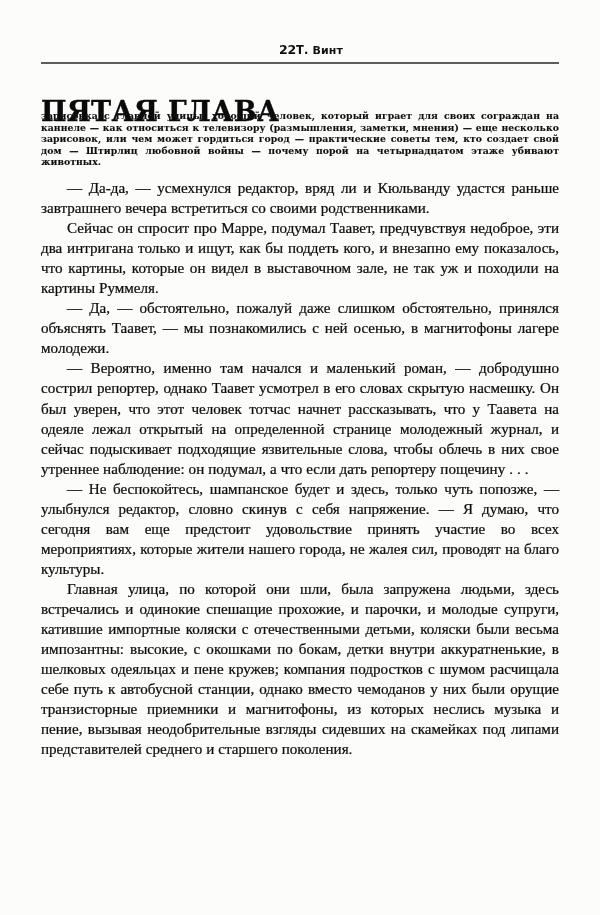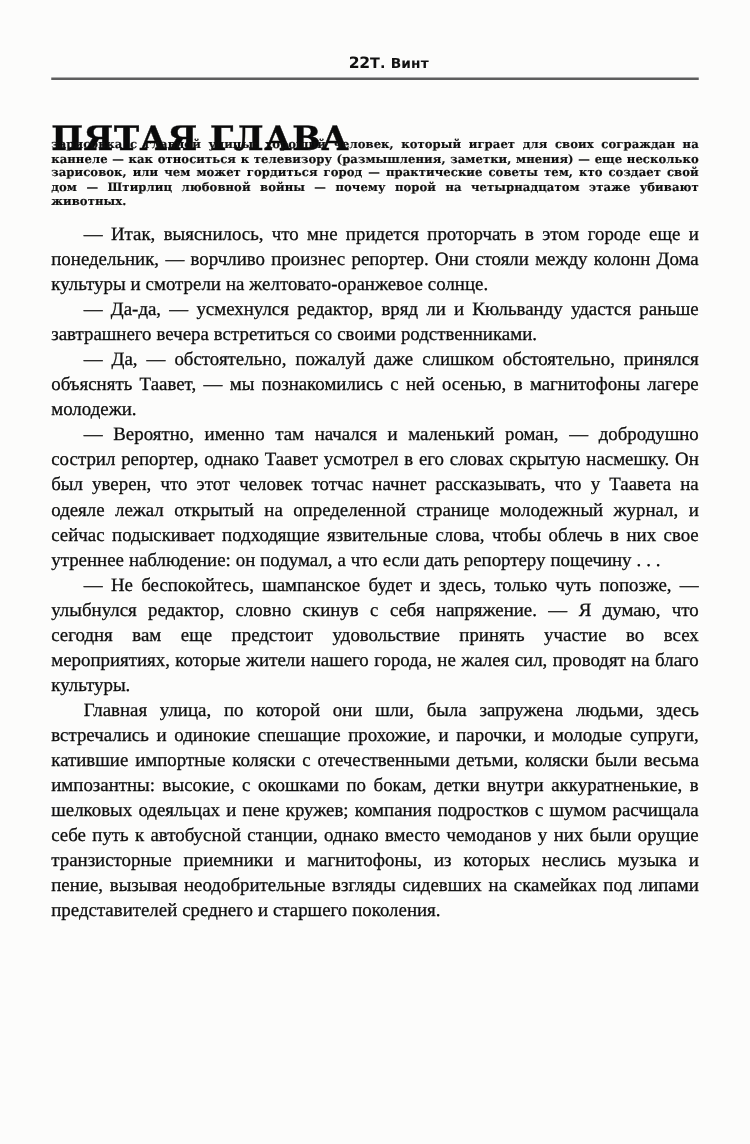"— Итак, выяснилось, что мне" p { html: <p>— Итак, выяснилось, что мне придется проторчать в этом городе еще и понедельник, — ворчливо произнес репортер. Они стояли между колонн Дома культуры и смотрели на желтовато-оранжевое солнце.</p> -> none }
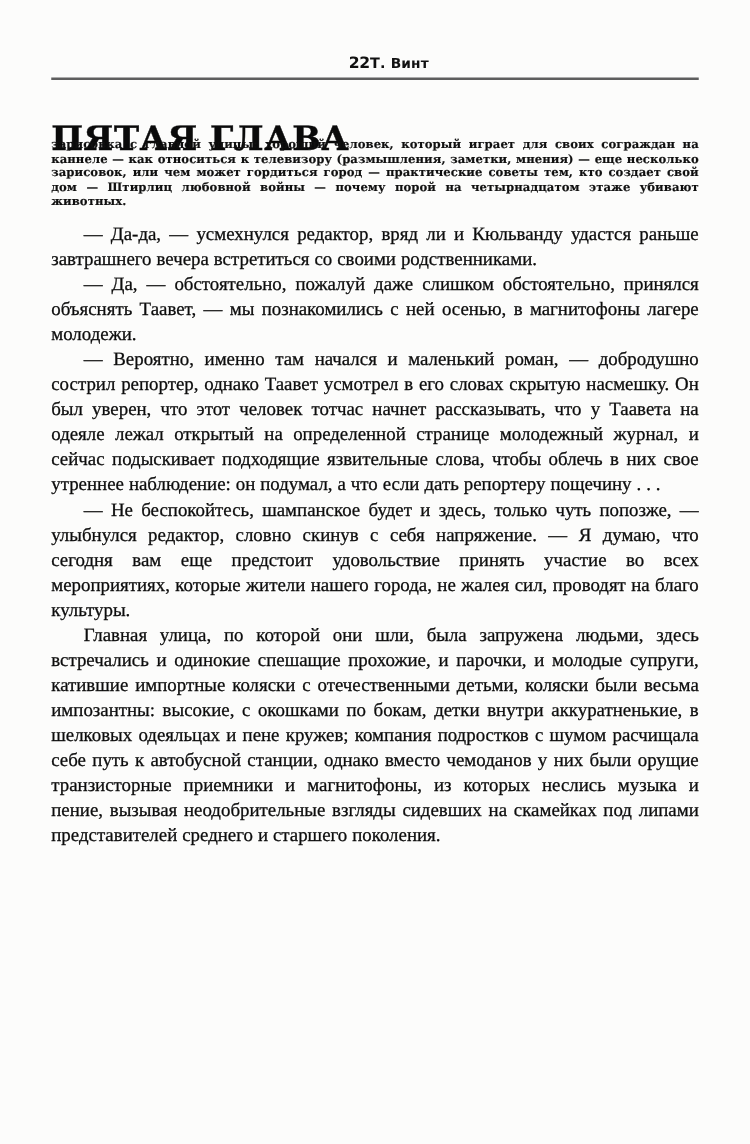"Сейчас он спросит про Марре," p { html: none -> <p>Сейчас он спросит про Марре, подумал Таавет, предчувствуя недоброе, эти два интригана только и ищут, как бы поддеть кого, и внезапно ему показалось, что картины, которые он видел в выставочном зале, не так уж и походили на картины Руммеля.</p> }
